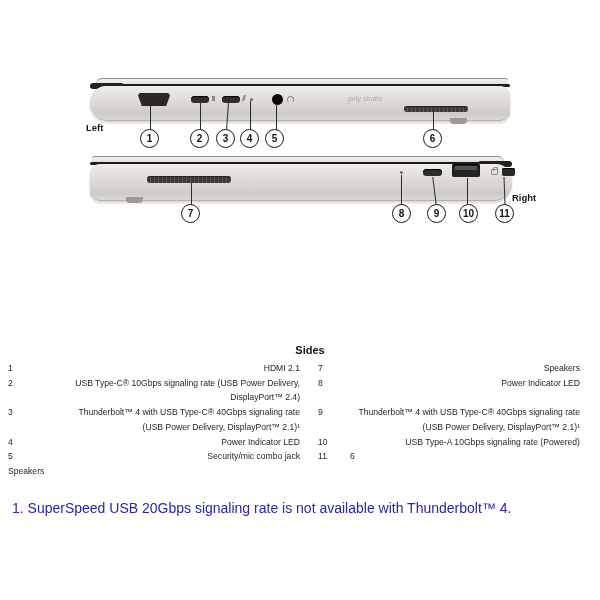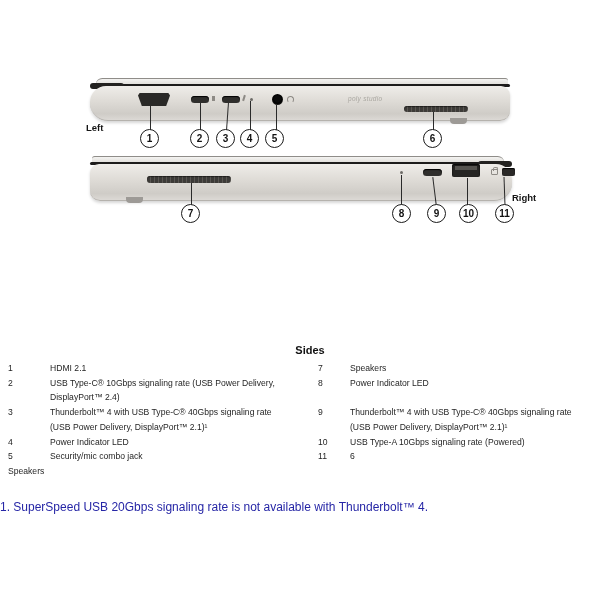"HDMI 2.1" .legend .desc { text-align: none -> right }
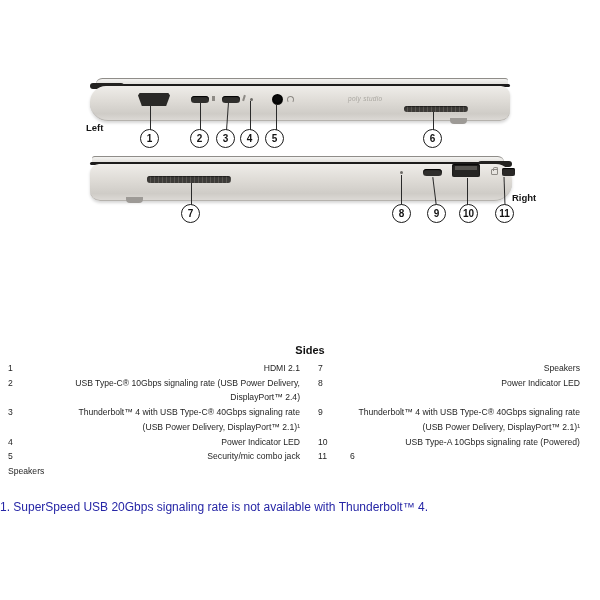"1. SuperSpeed USB 20Gbps signaling" .footnote { font-size: 12px -> 14px; left: 0 -> 12px }
